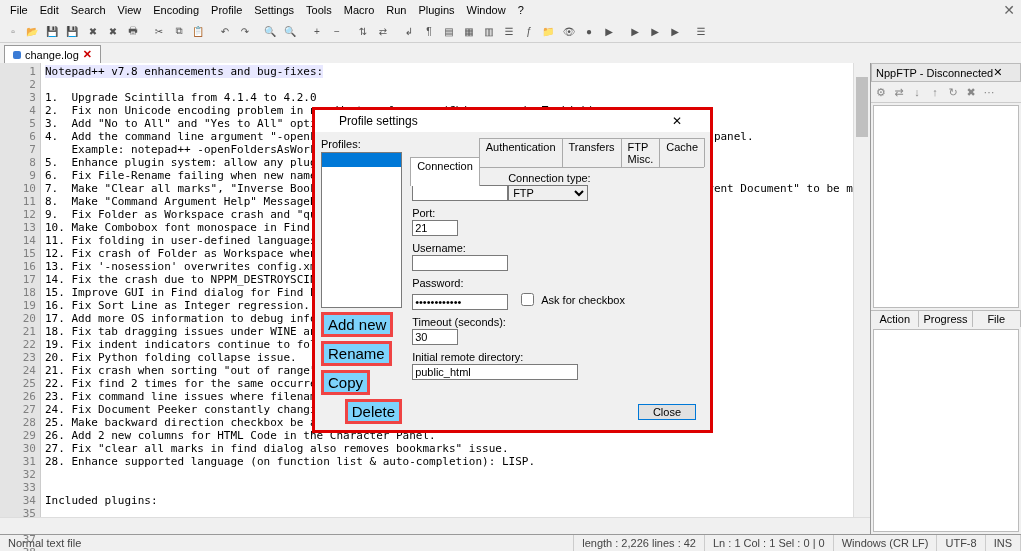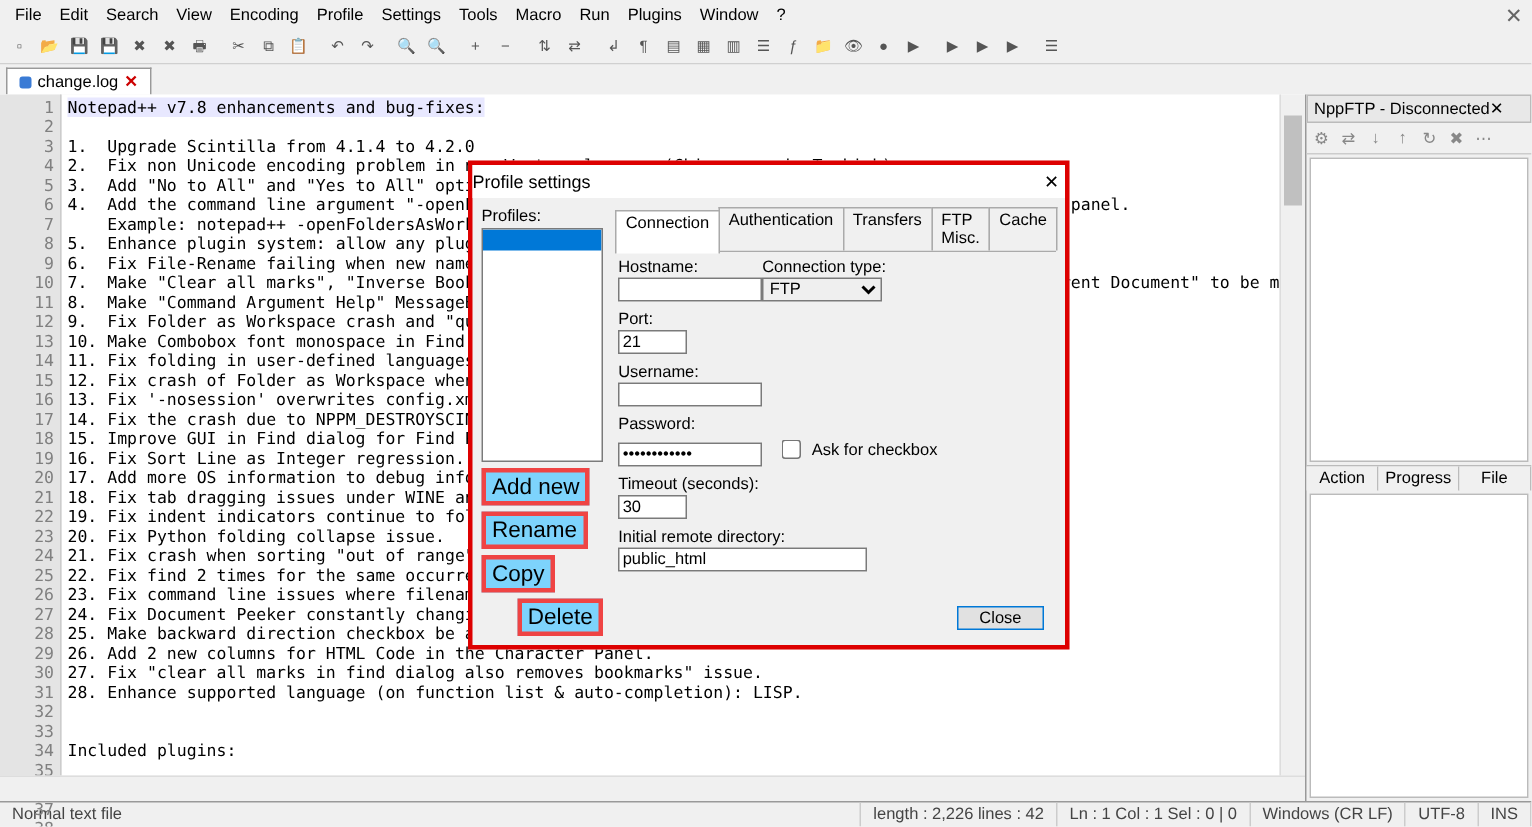"Profile settings" .dlg-title { padding: 4px 0 -> 4px 24px }
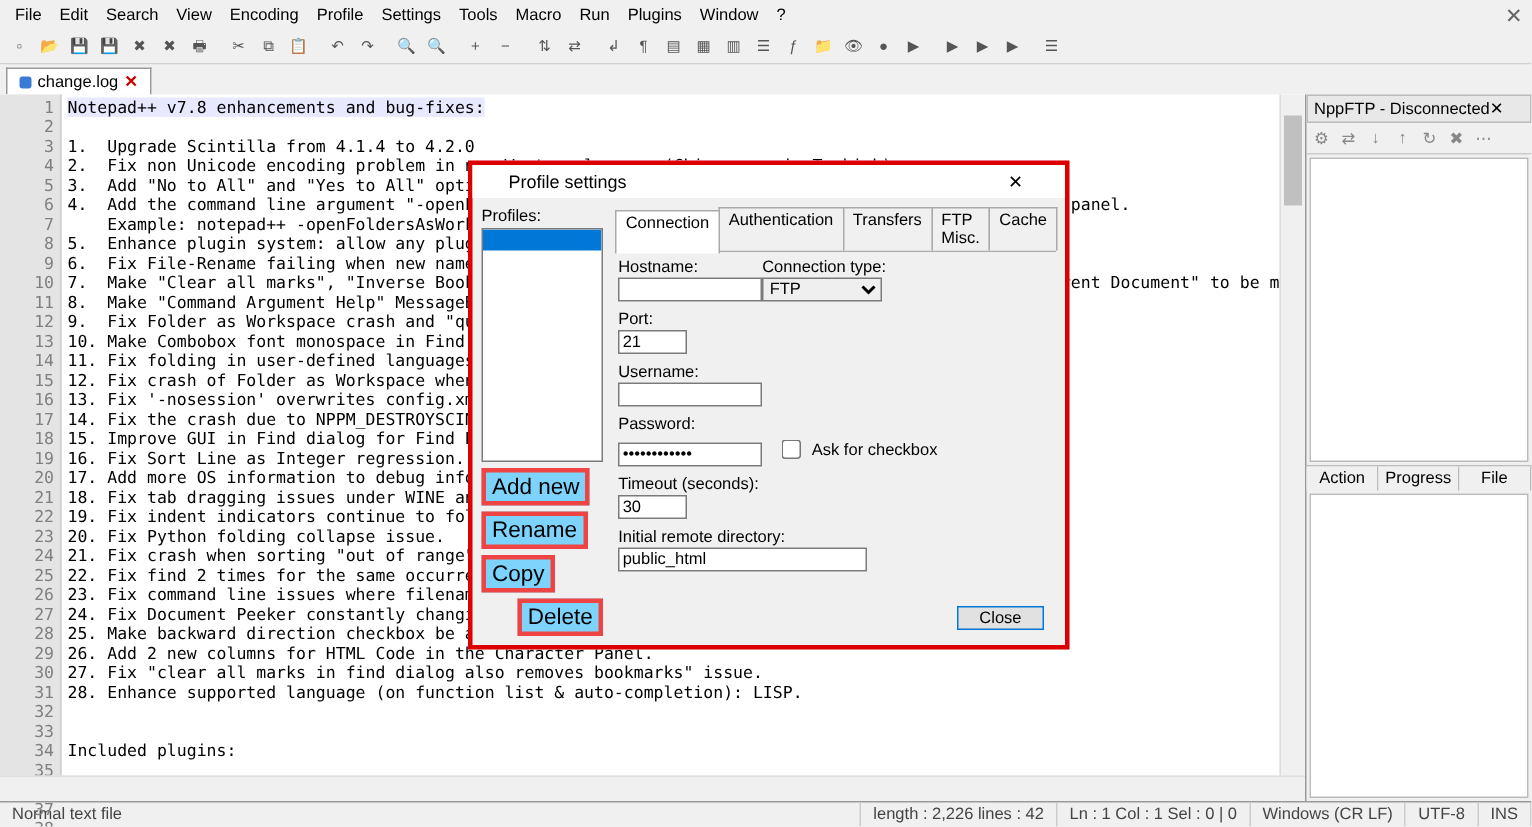"Connection" .dlg-tabs span.active { top: 2px -> 19px }
